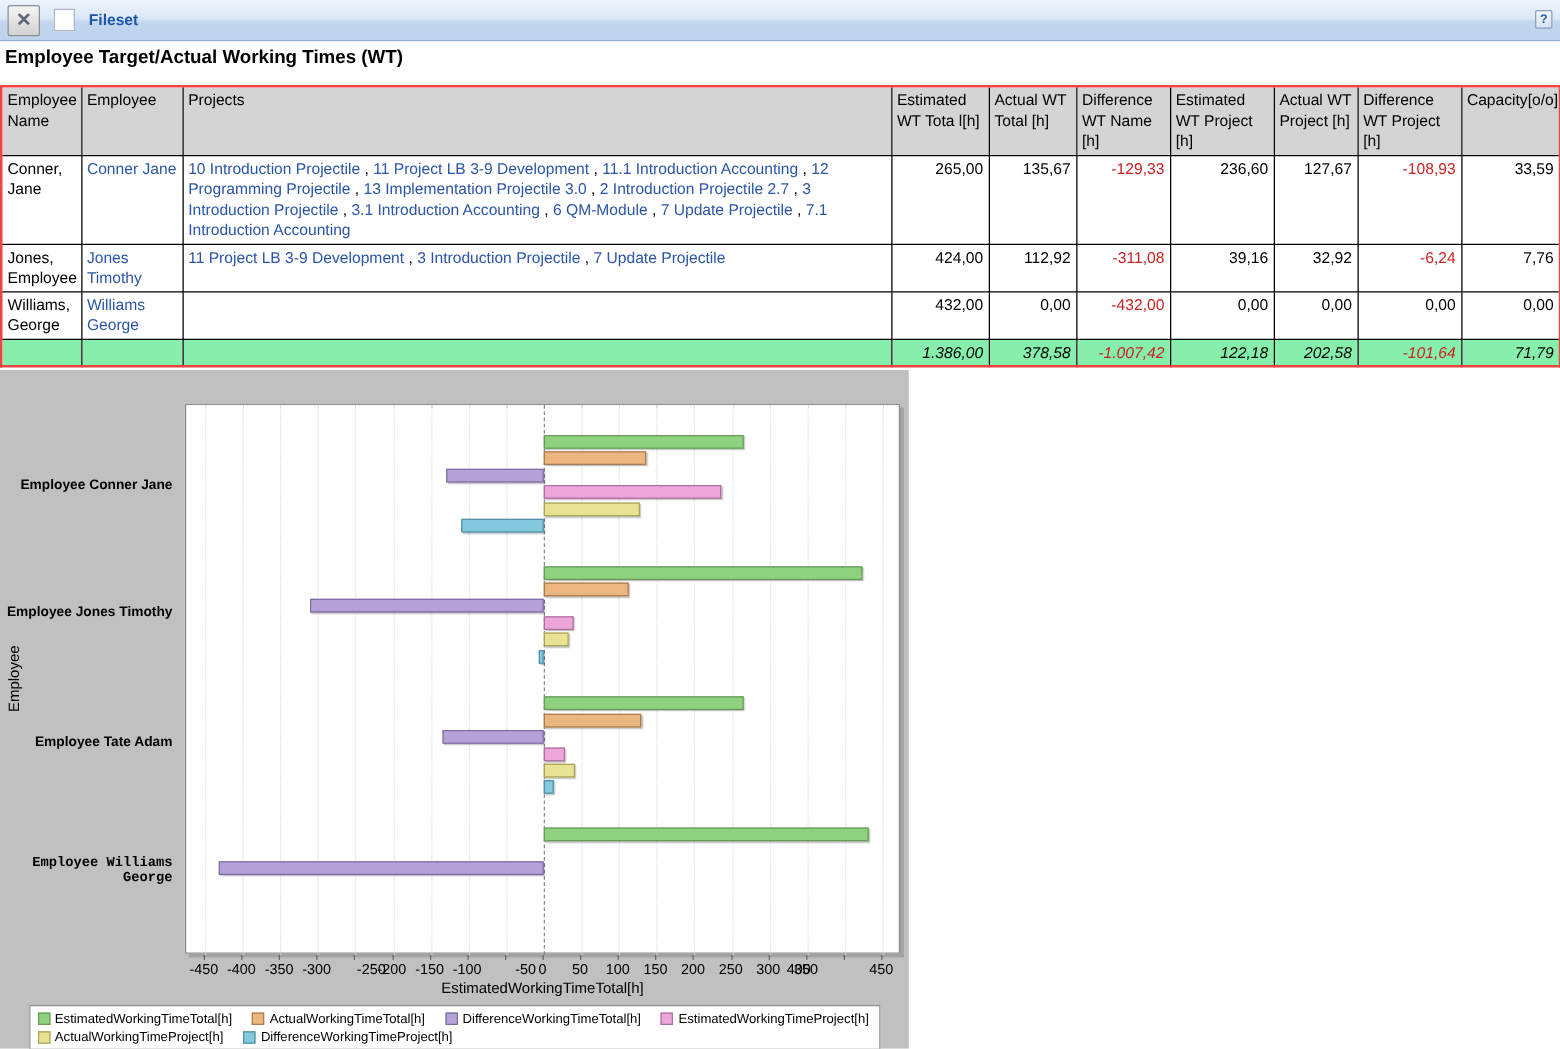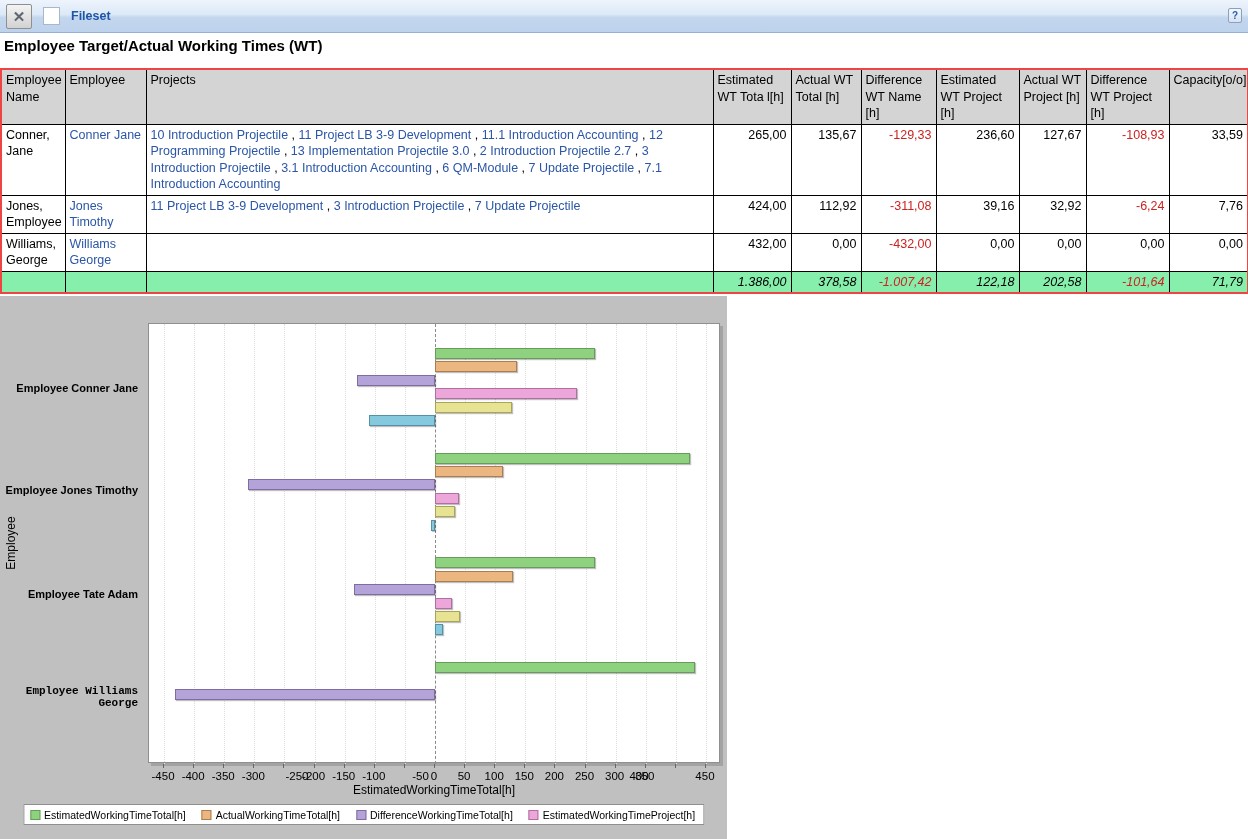"ActualWorkingTimeProject[h]" div.legend-row { html: none -> <div> <div> <span></span> <span>ActualWorkingTimeProject[h]</span> </div> <div> <span></span> <span>DifferenceWorkingTimeProject[h]</span> </div> </div> }
